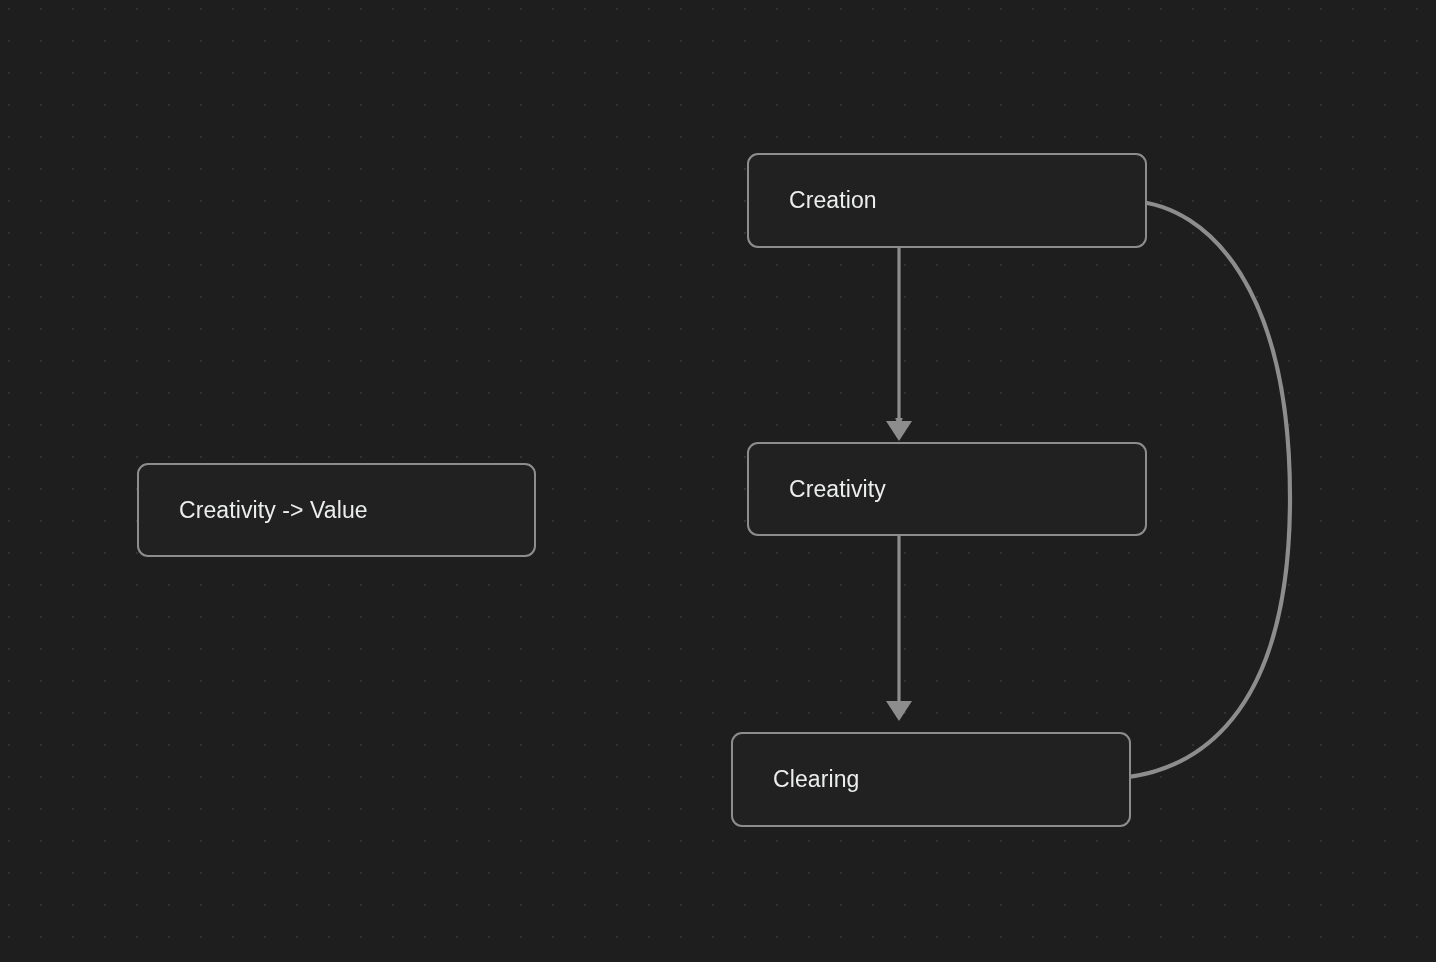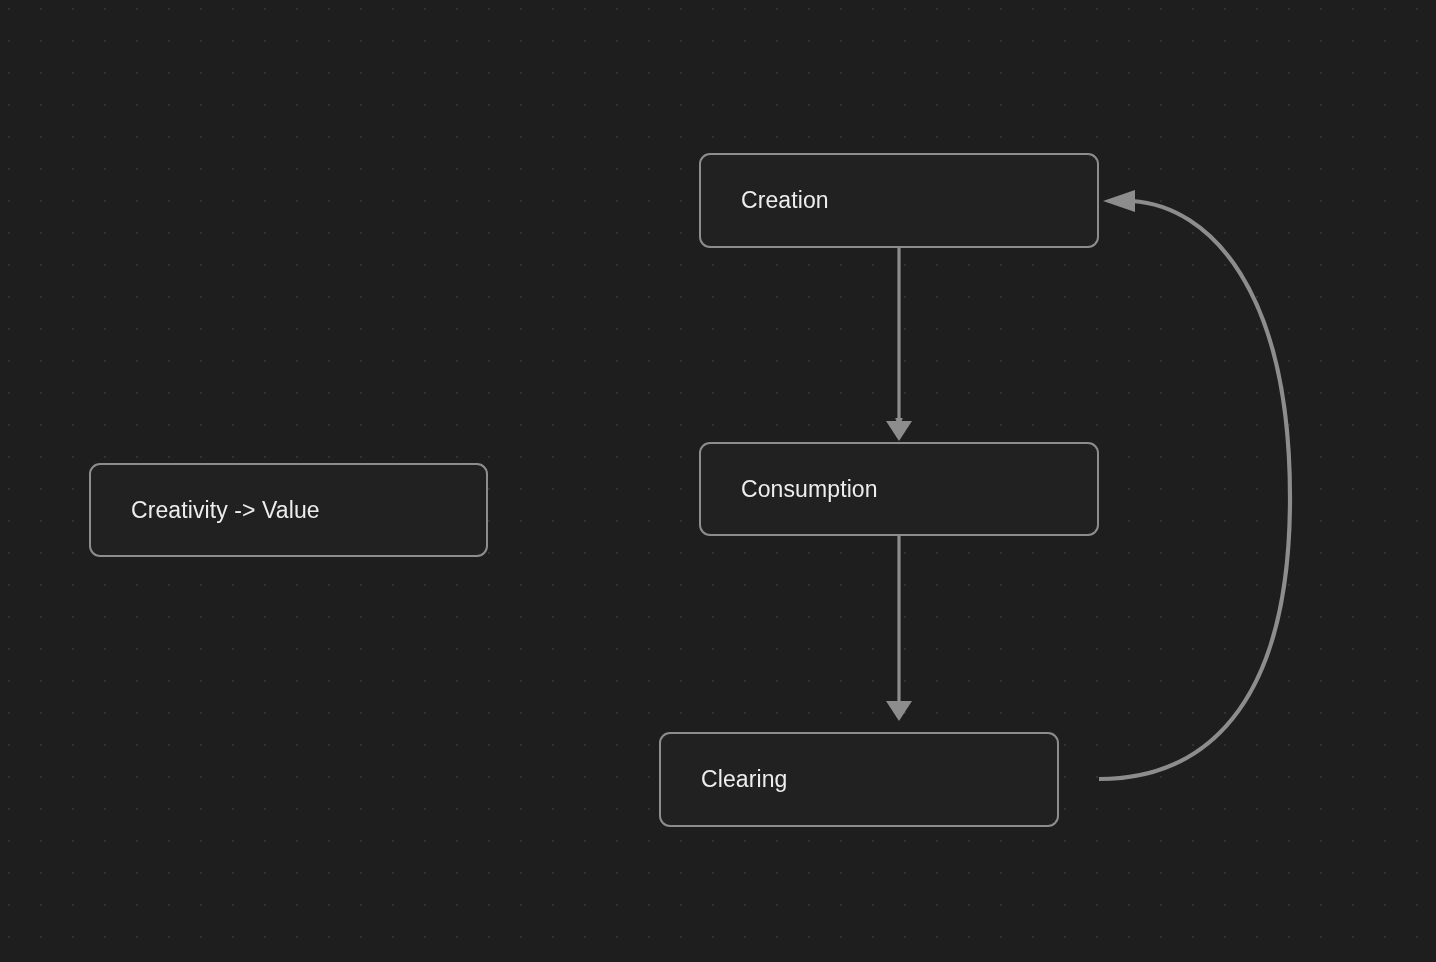"Creation" .node { margin-left: none -> 48px }
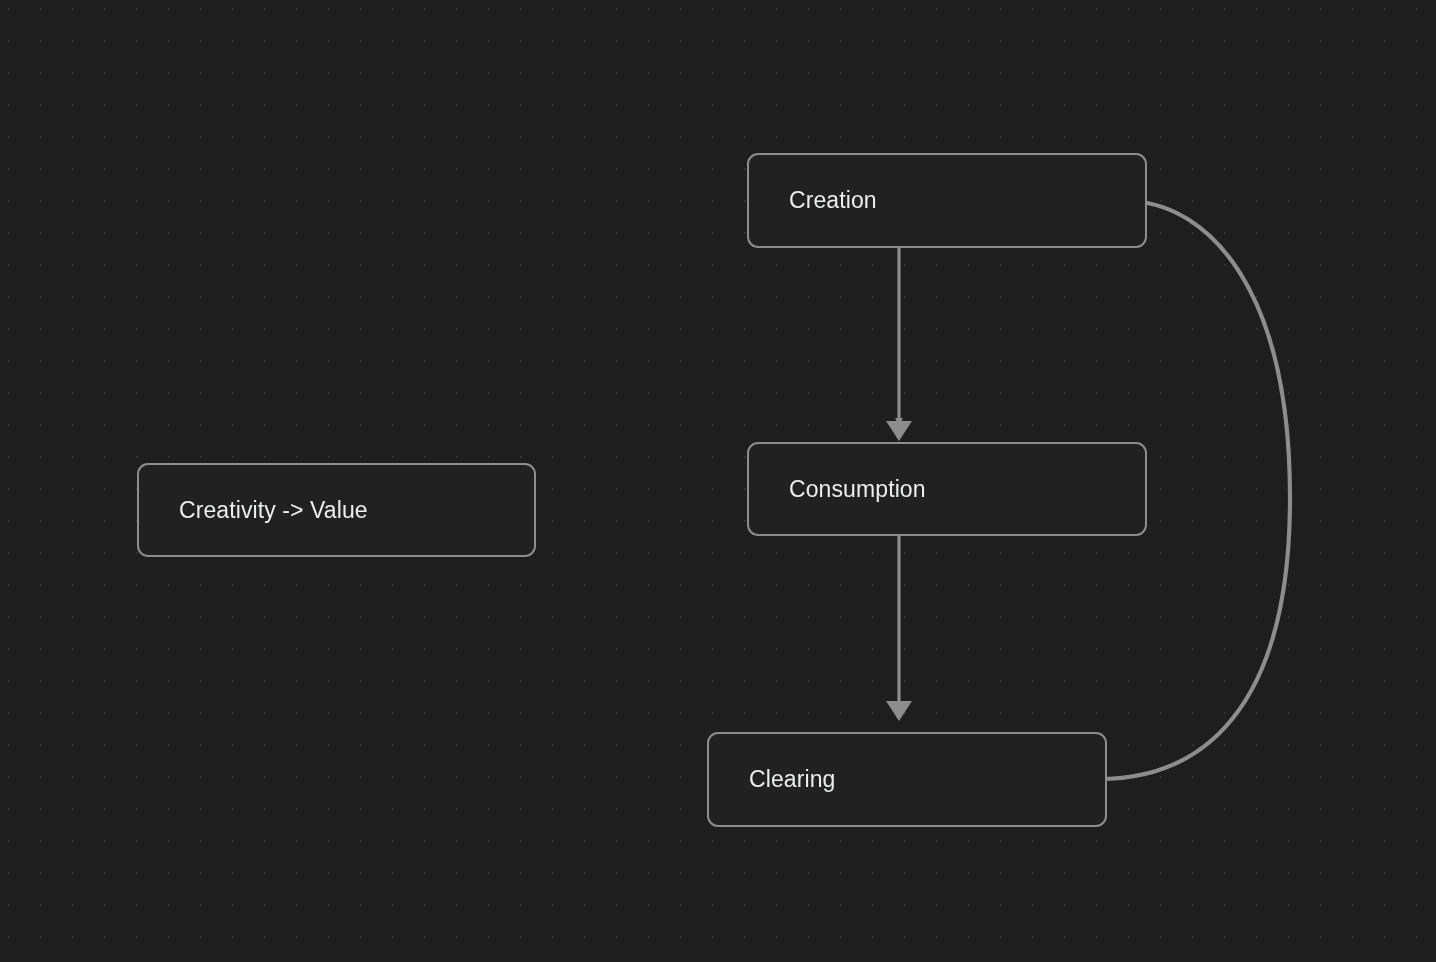"Consumption" span.node-label { text: Consumption -> Creativity }
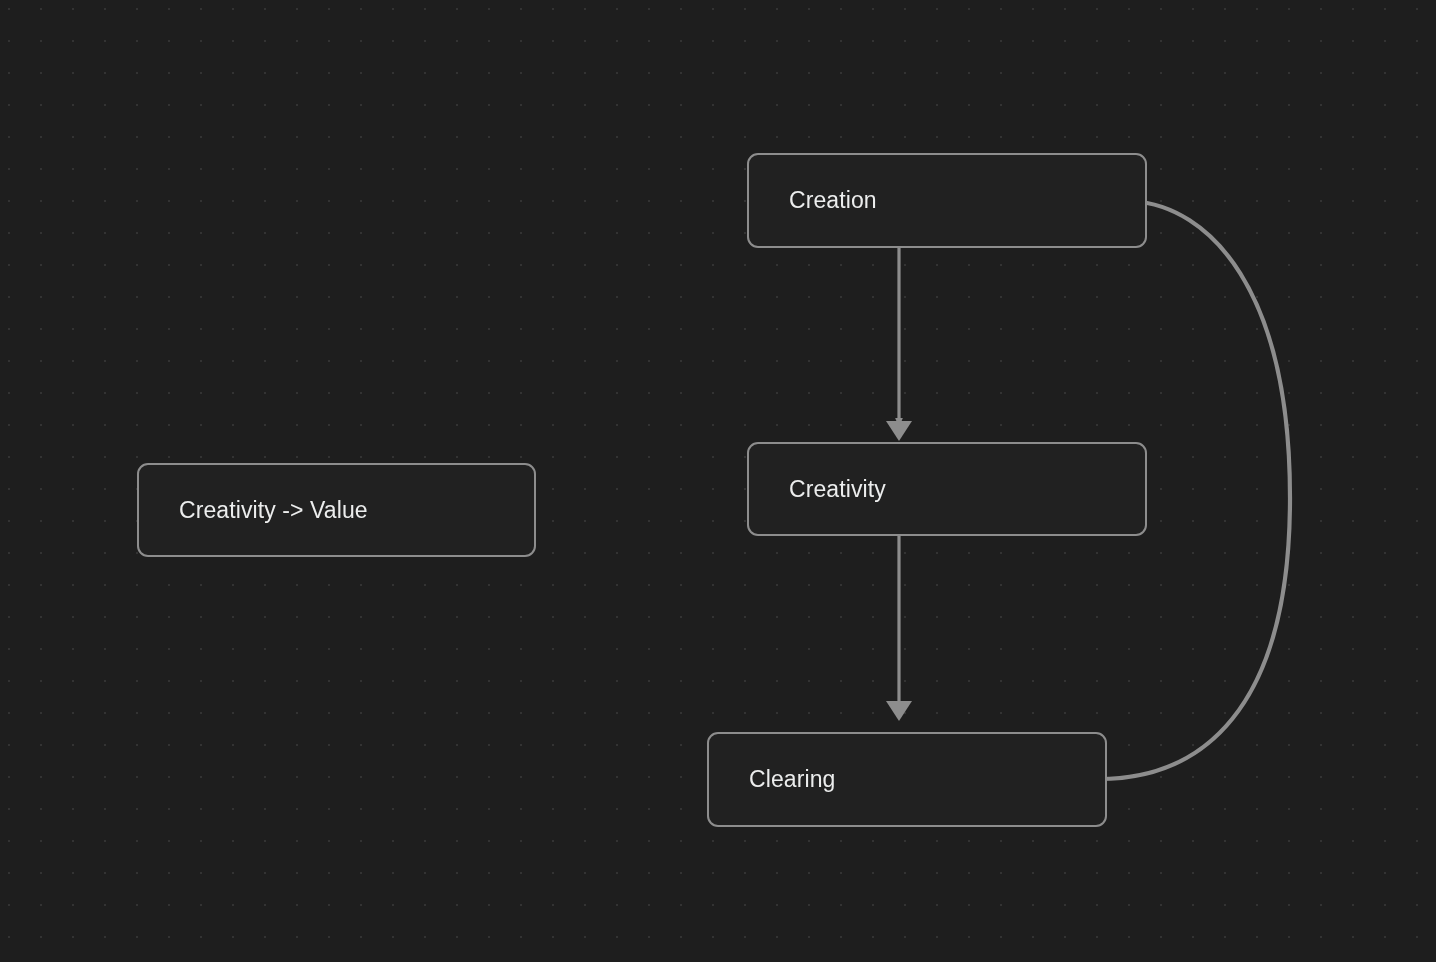"Clearing" #node-clearing { left: 659px -> 683px }
